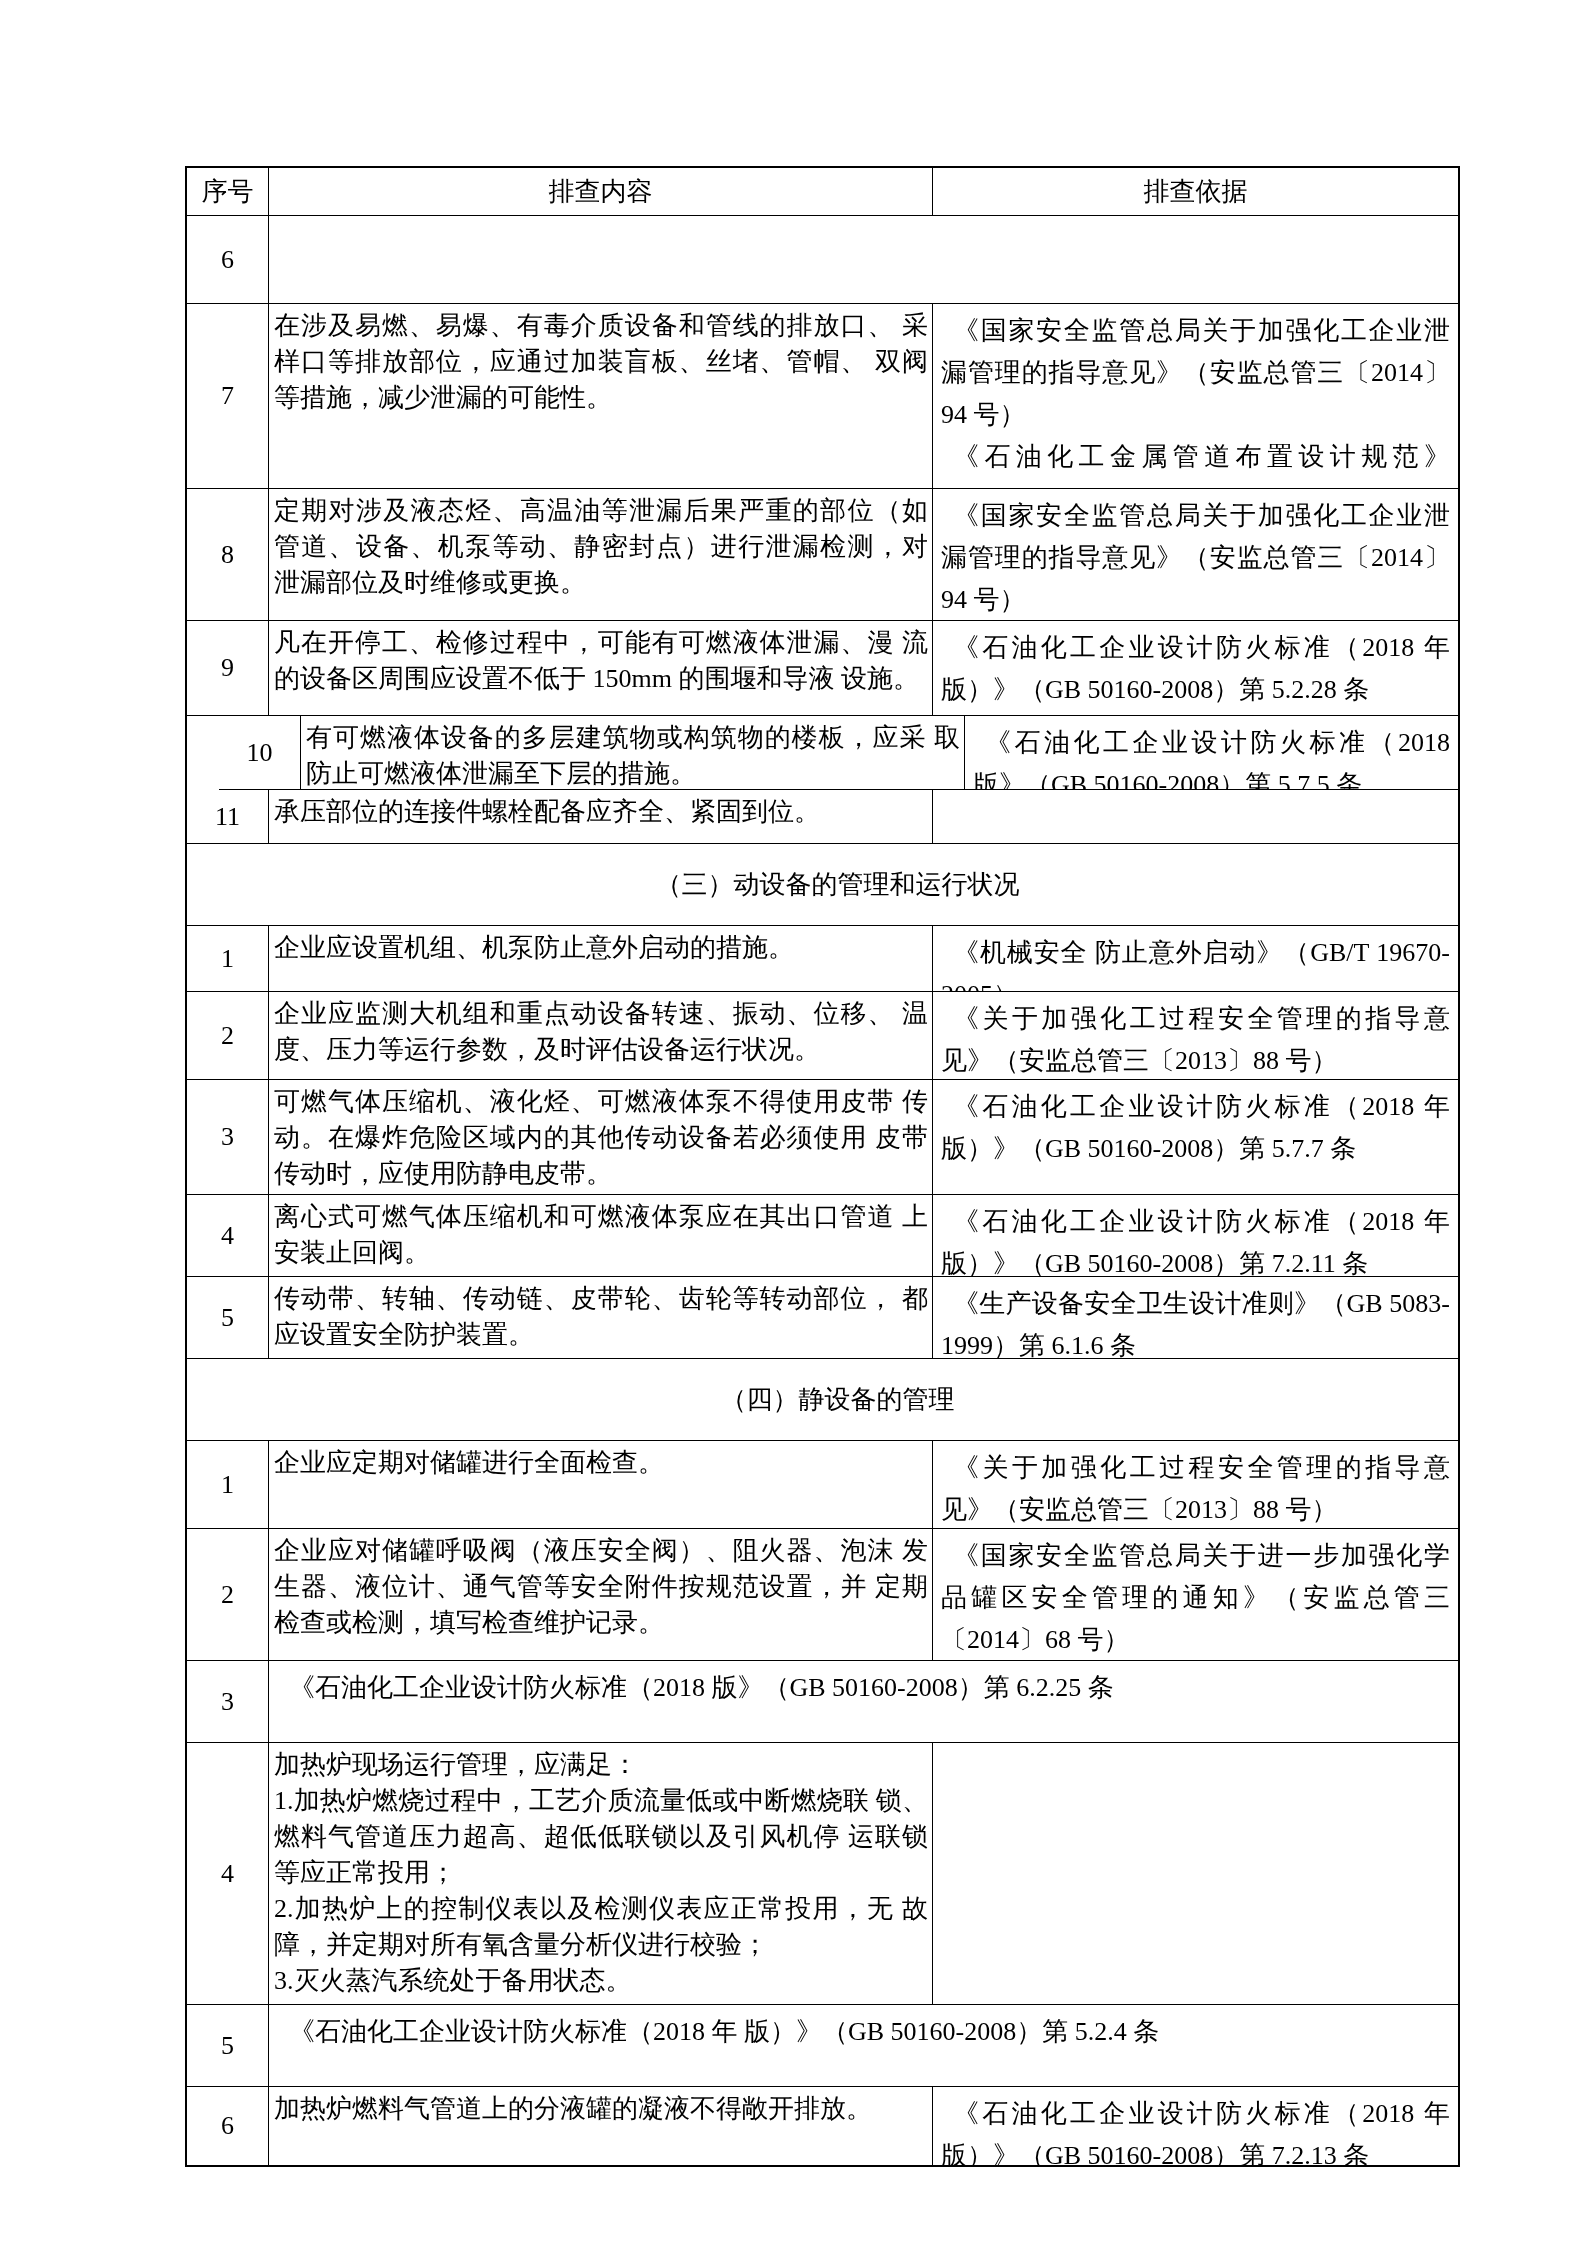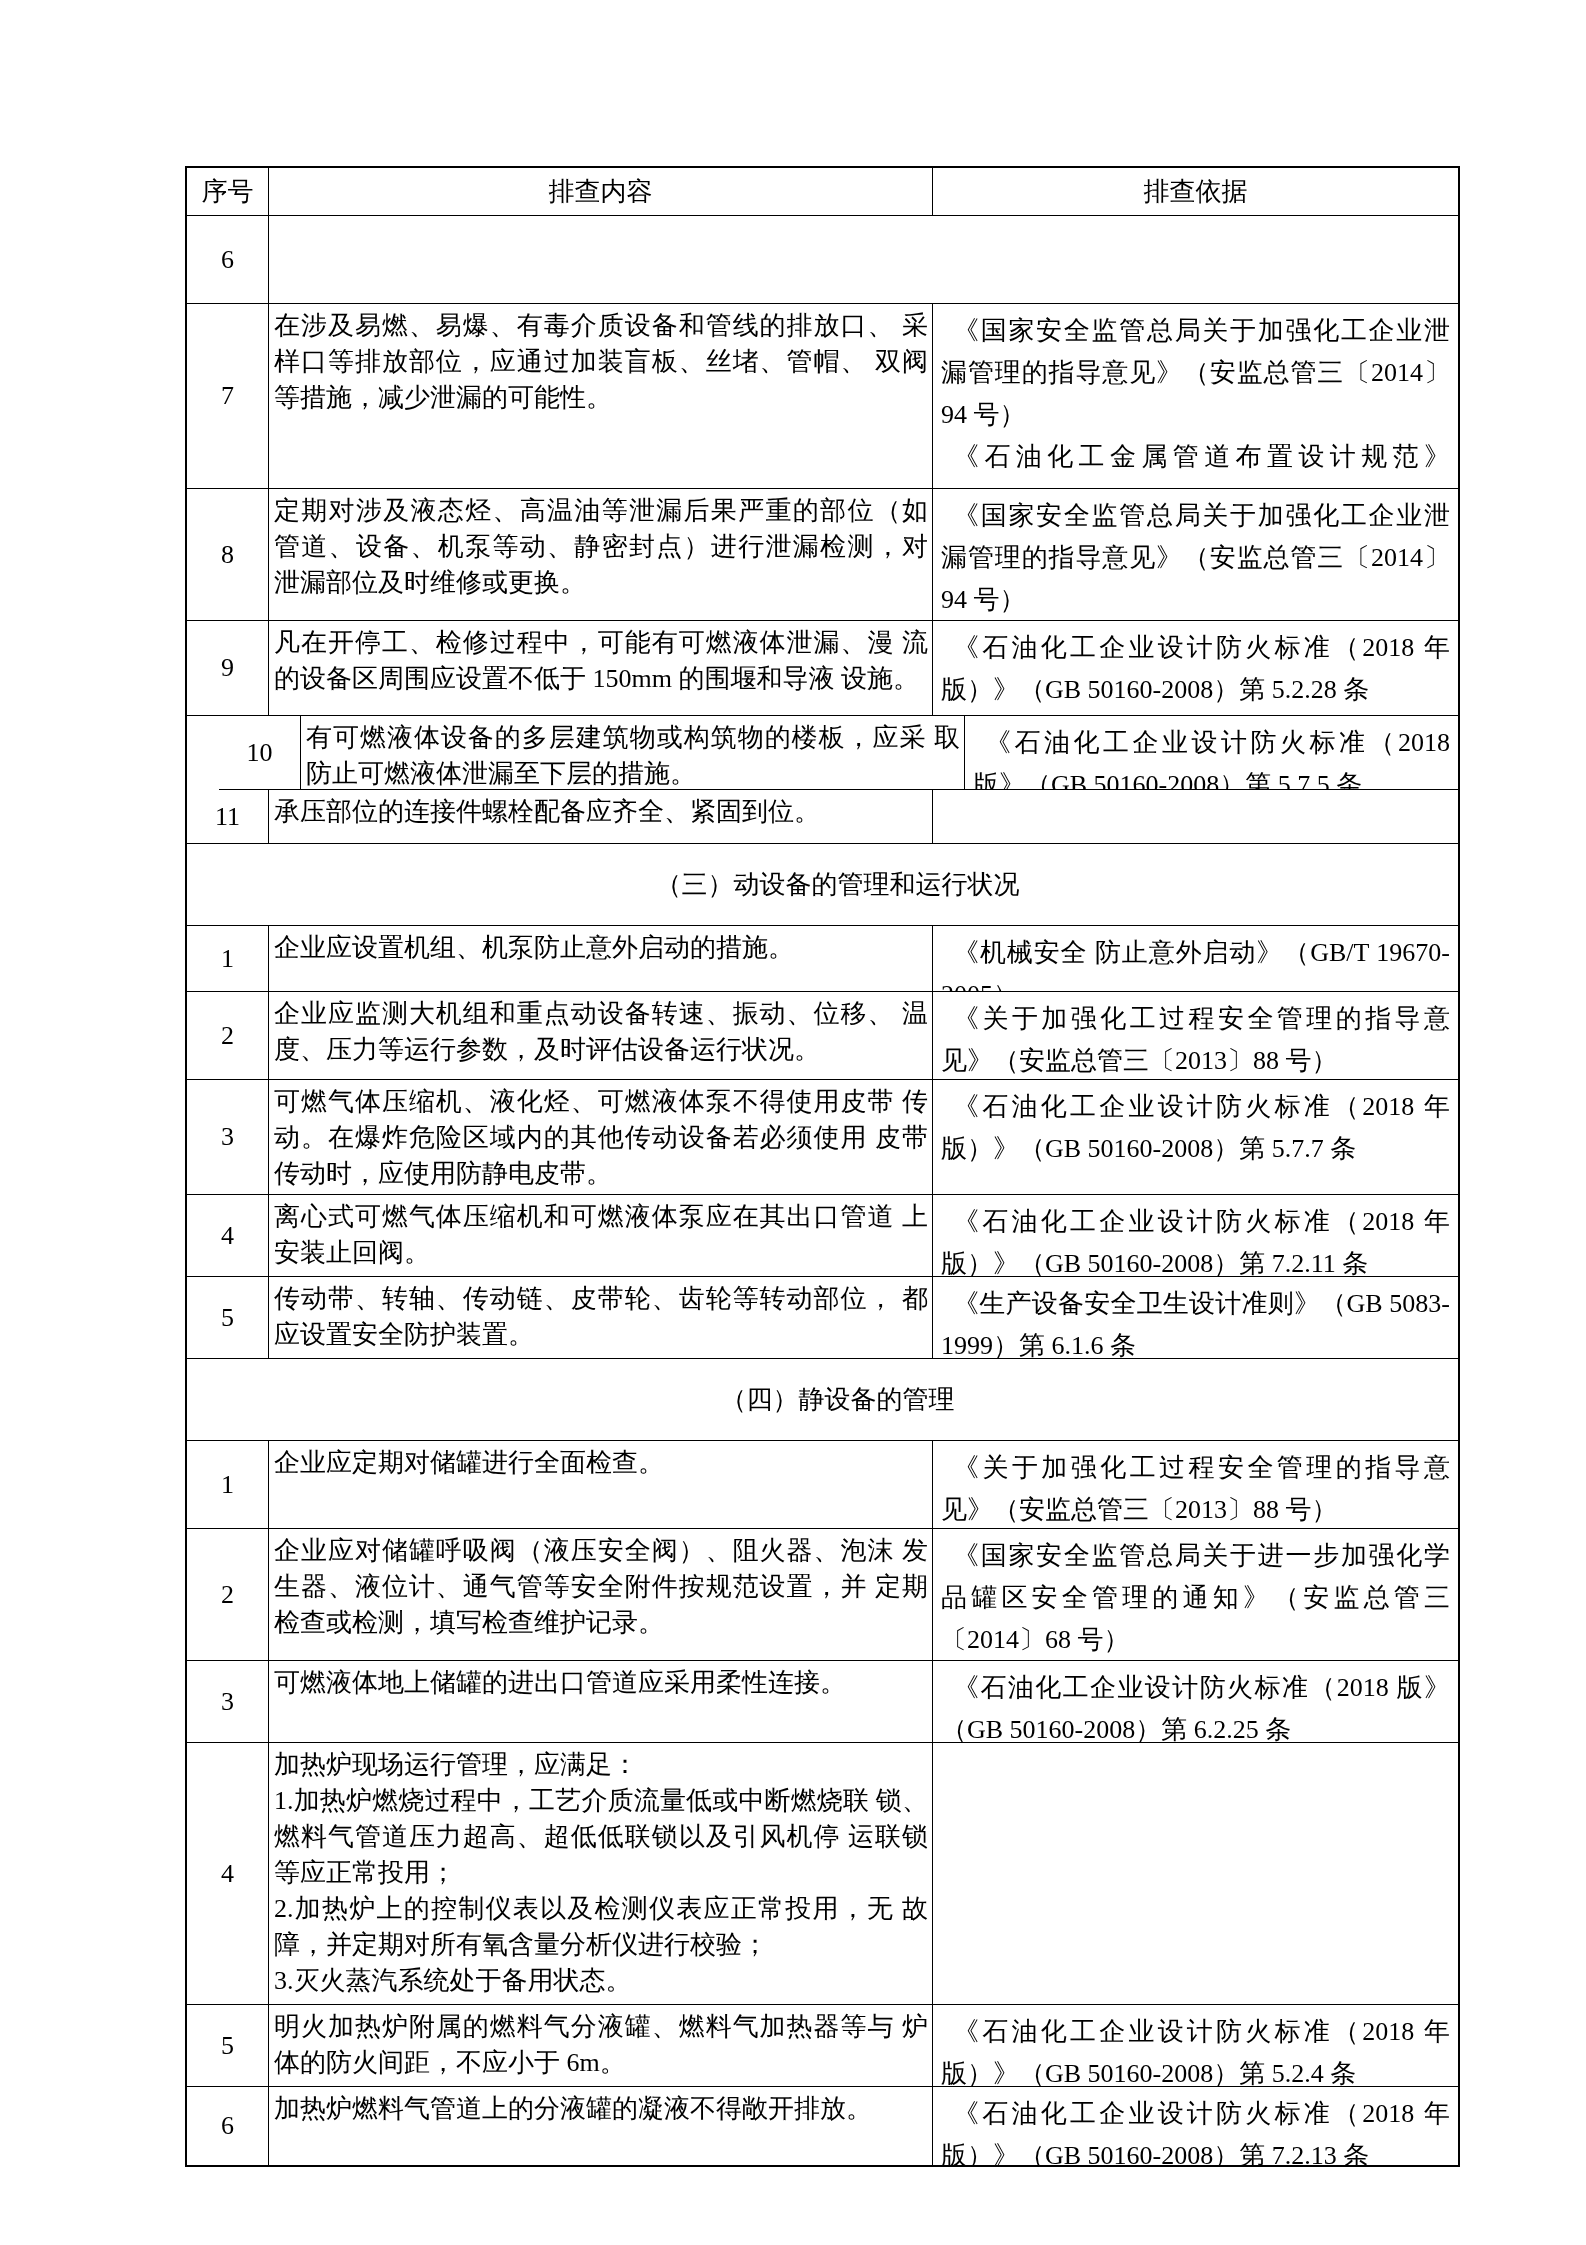"可燃液体地上储罐的进出口管道应采用柔性连接。" div.cell { html: <div> <p>可燃液体地上储罐的进出口管道应采用柔性连接。</p> </div> -> none }
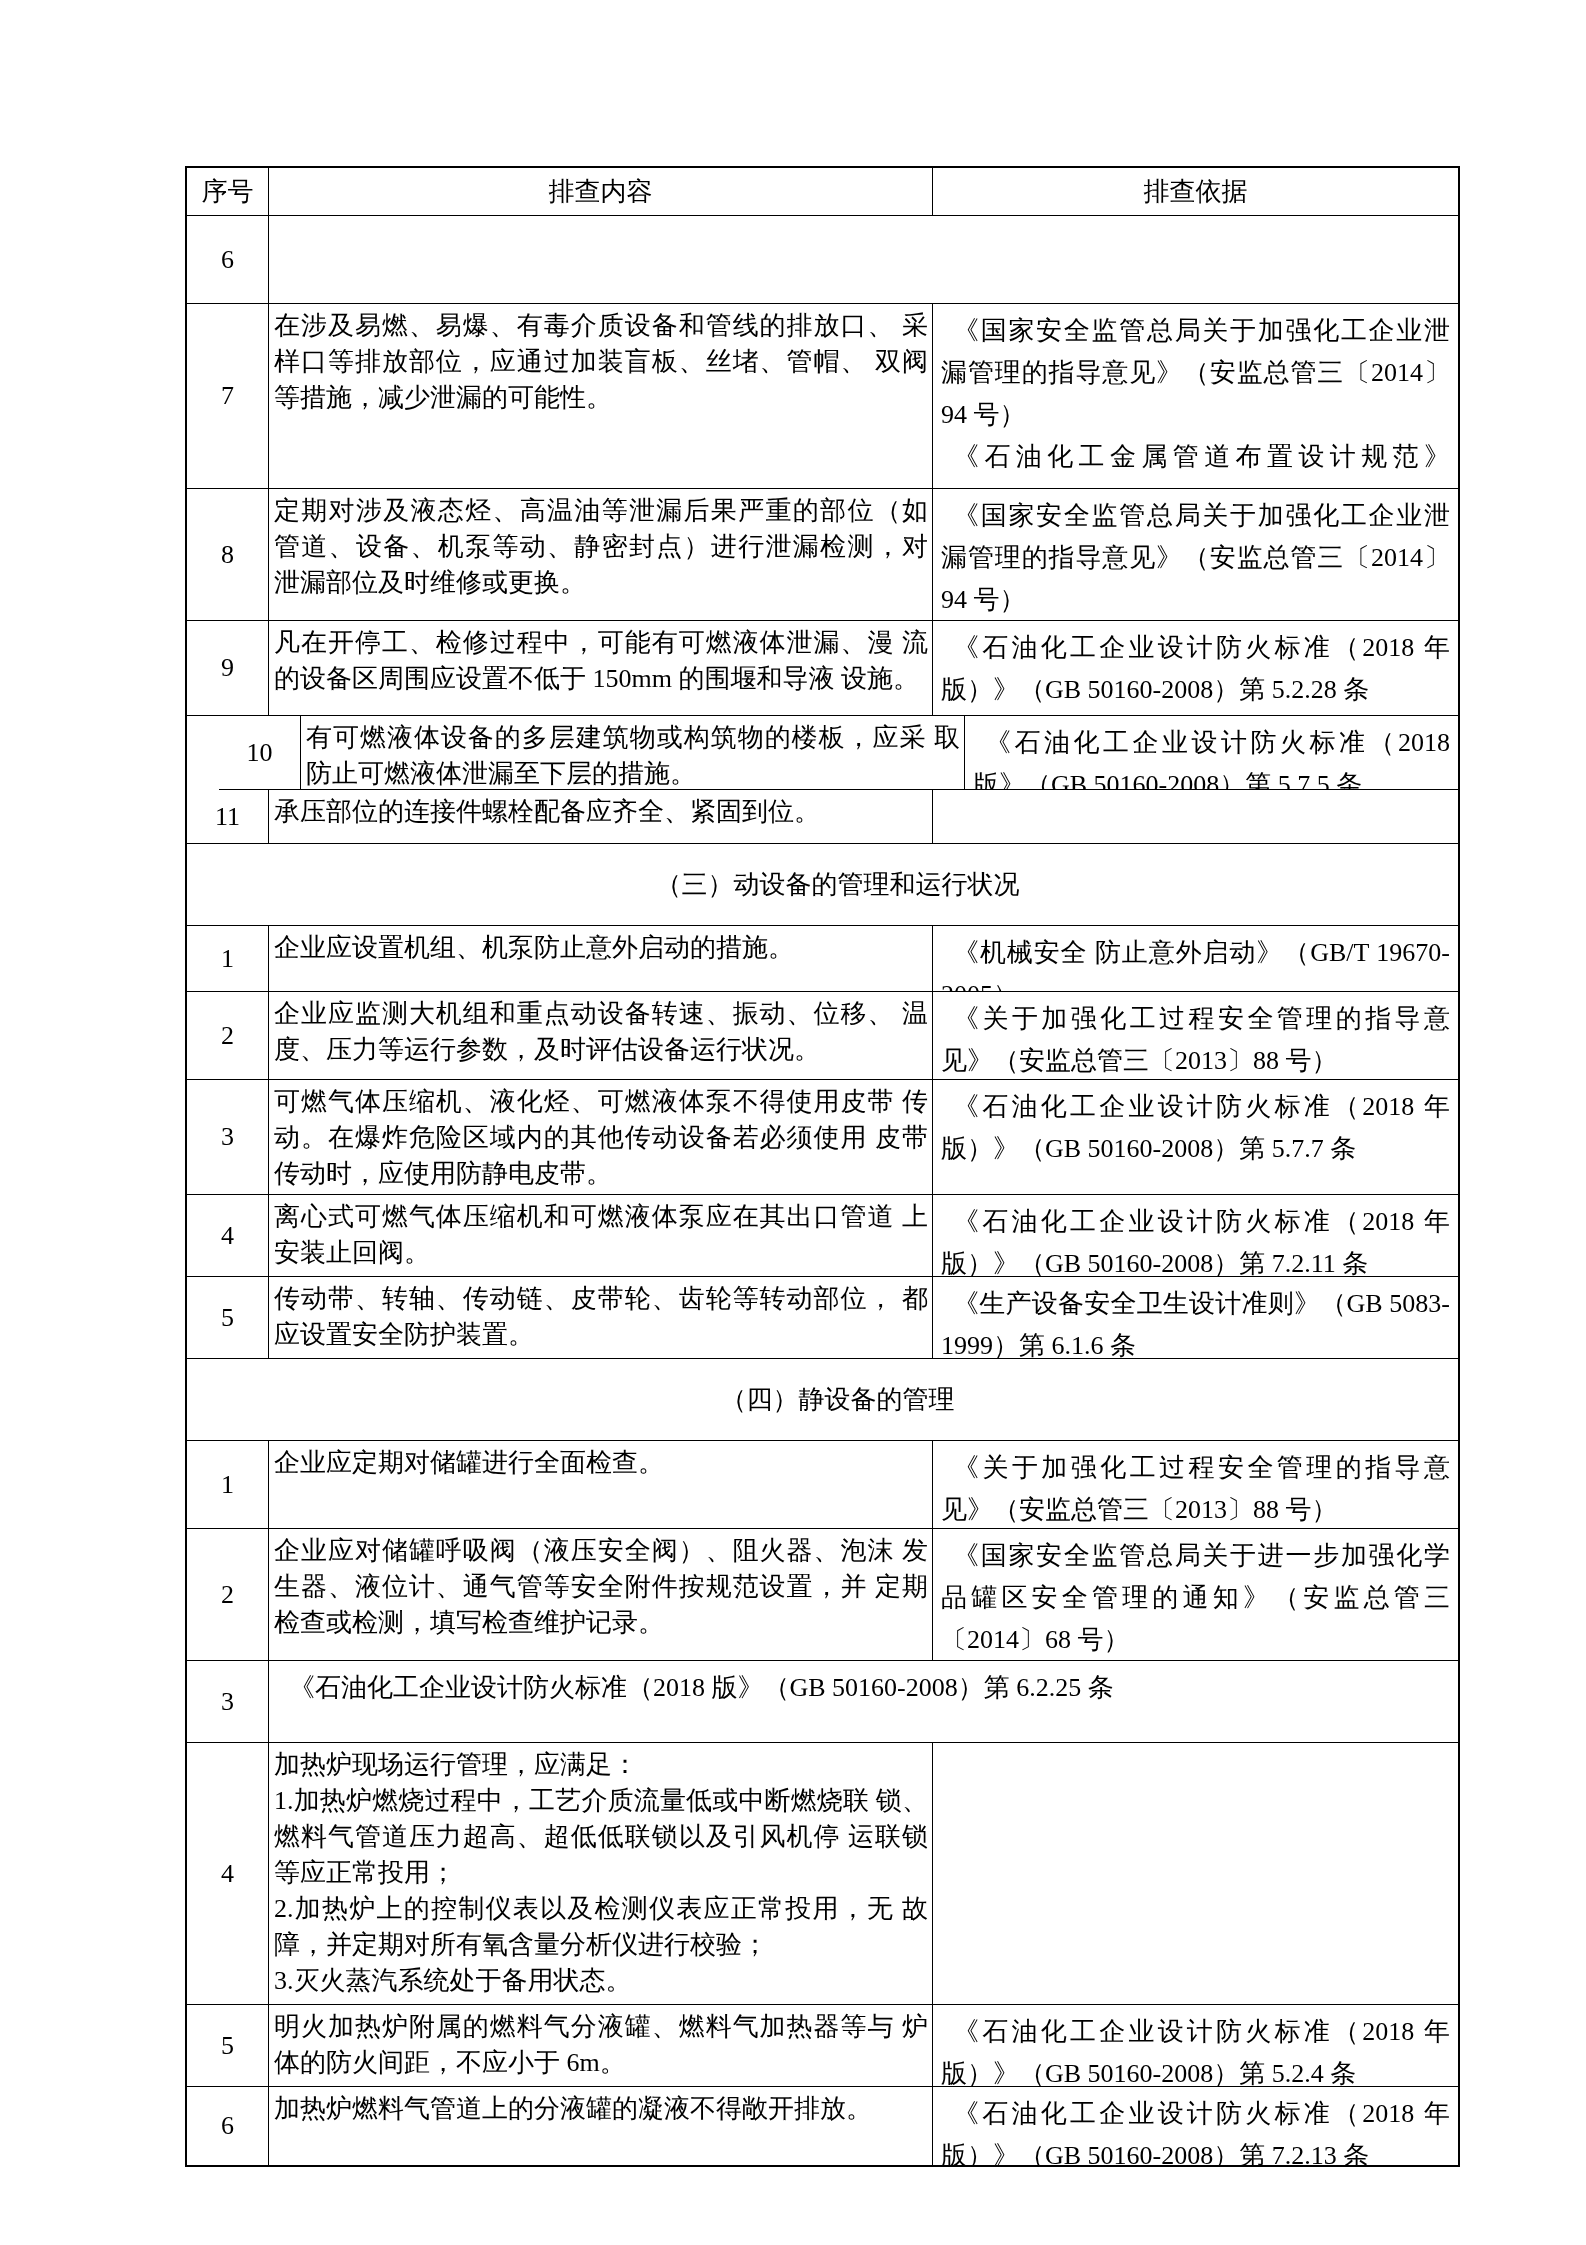"明火加热炉附属的燃料气分液罐、燃料气加热器等与 炉体的防火间距，不应小于 6m。" div.cell { html: <div> <p>明火加热炉附属的燃料气分液罐、燃料气加热器等与 炉体的防火间距，不应小于 6m。</p> </div> -> none }
